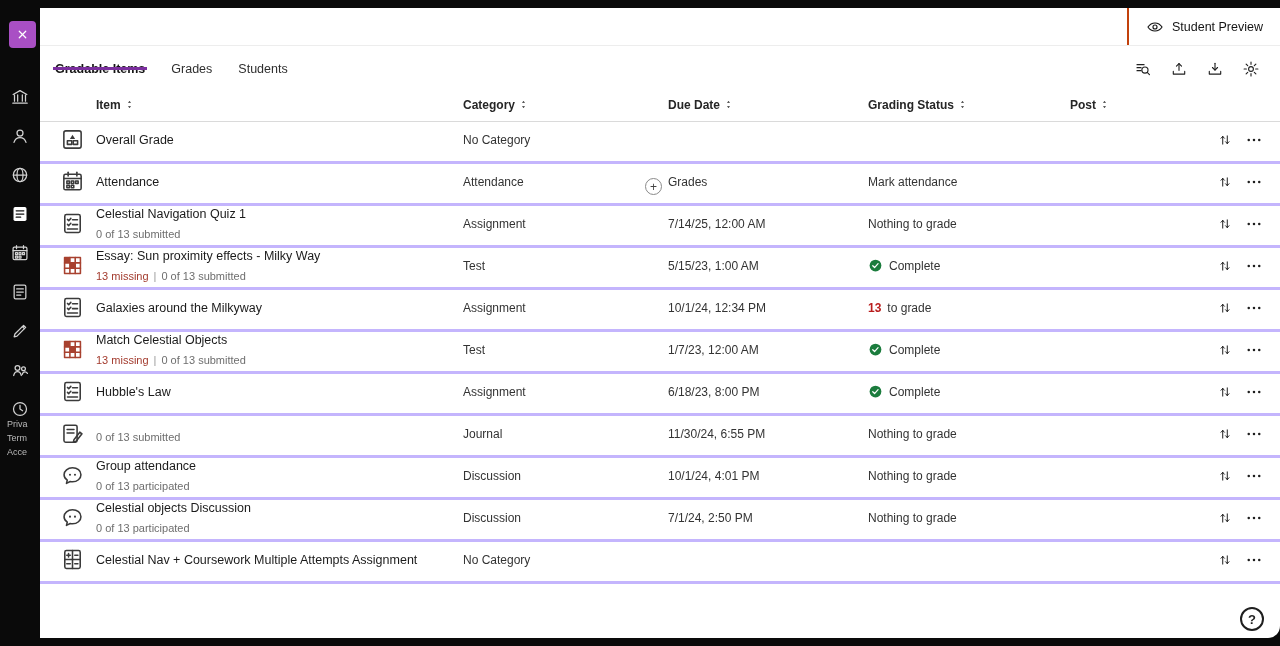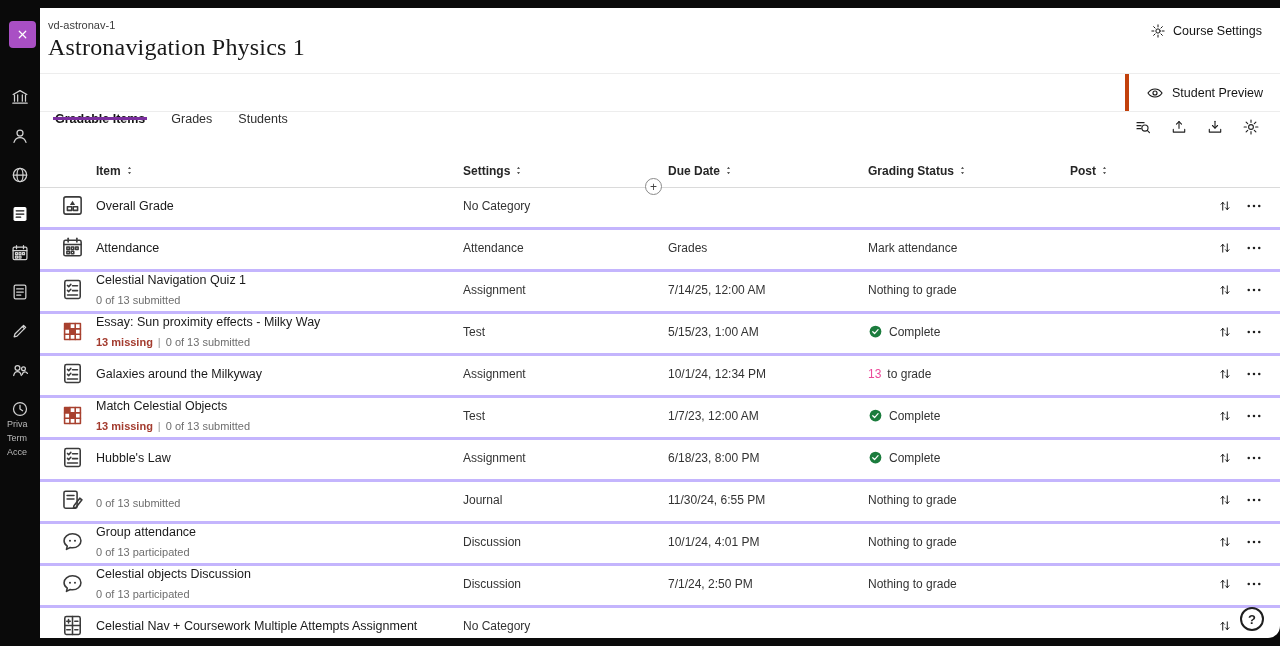"vd-astronav-1" header.course-header { html: <header> <div> <div>vd-astronav-1</div> <h1>Astronavigation Physics 1</h1> </div> <button> <span> <svg> <circle></circle> <path></path> </svg> </span> <span>Course Settings</span> </button> </header> -> none }
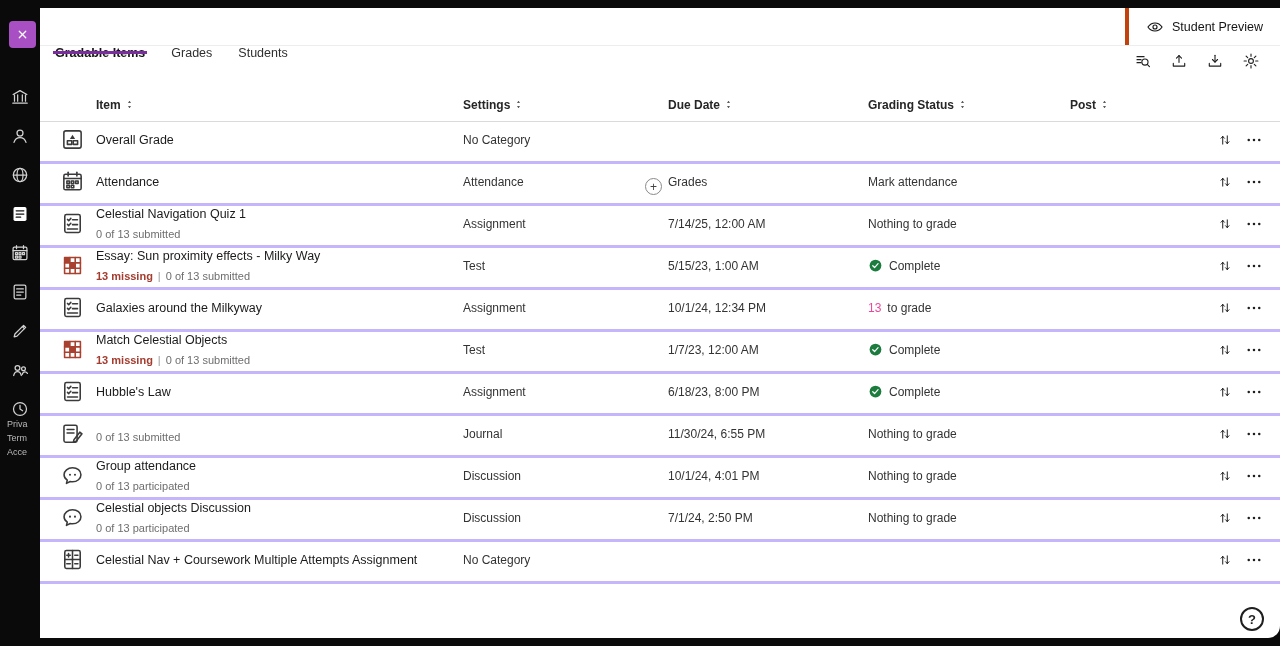"Student Preview" .student-preview { border-left: 4px solid #c2410c -> 2px solid #c2410c }
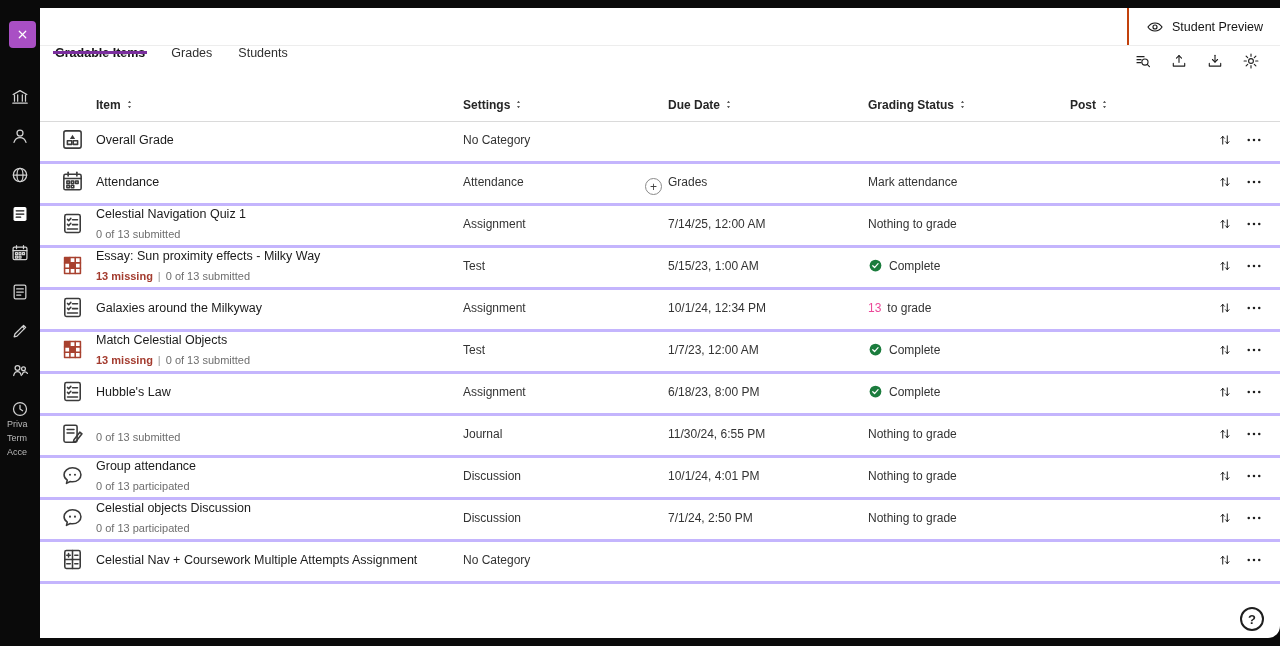"Gradable Items" .subnav { align-items: flex-start -> center }
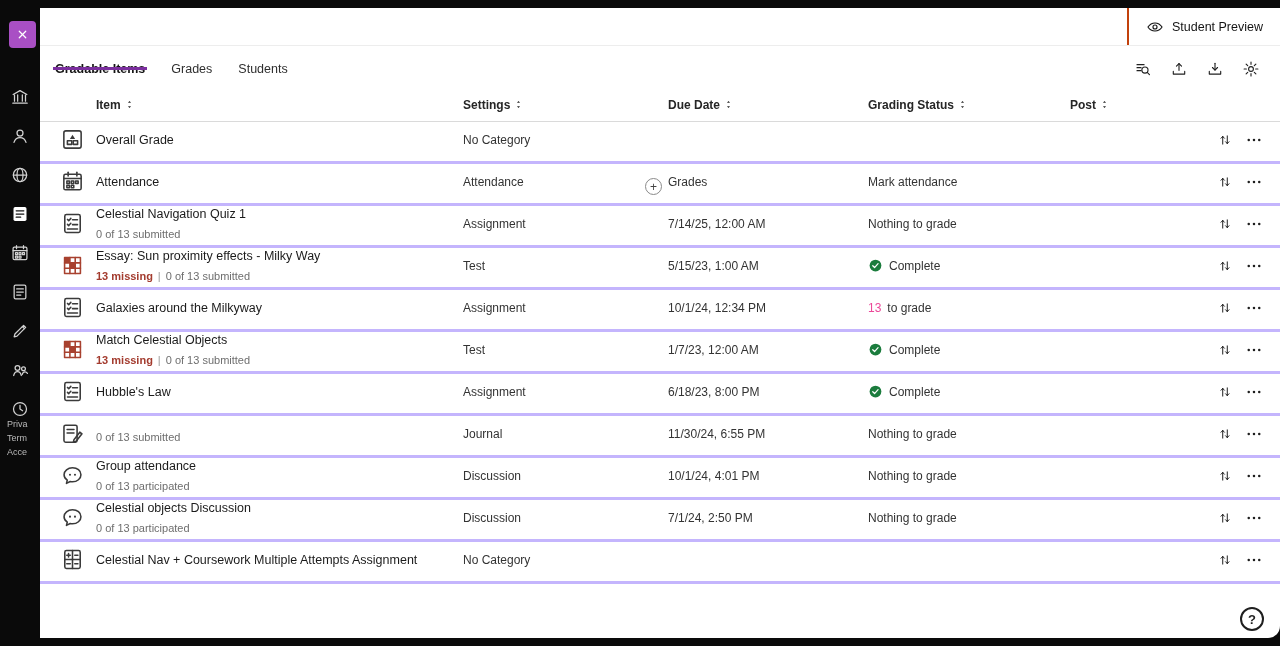"Settings" span { text: Settings -> Category }
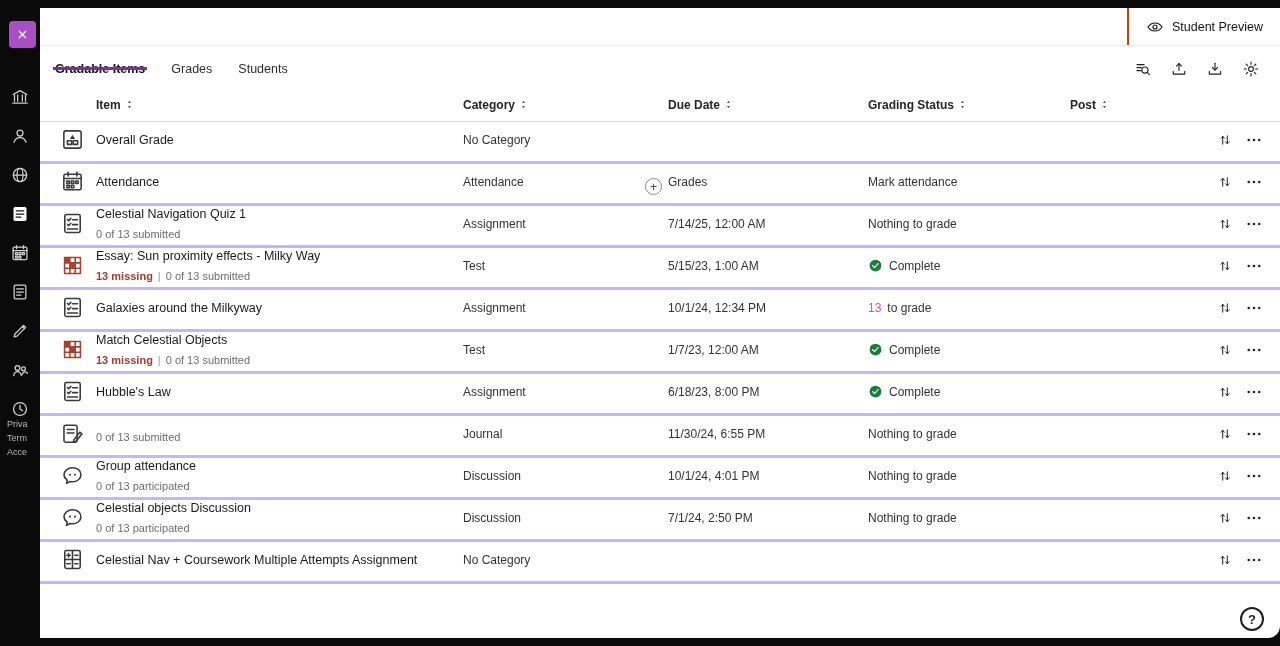"13 missing" .missing { font-weight: 700 -> 400 }
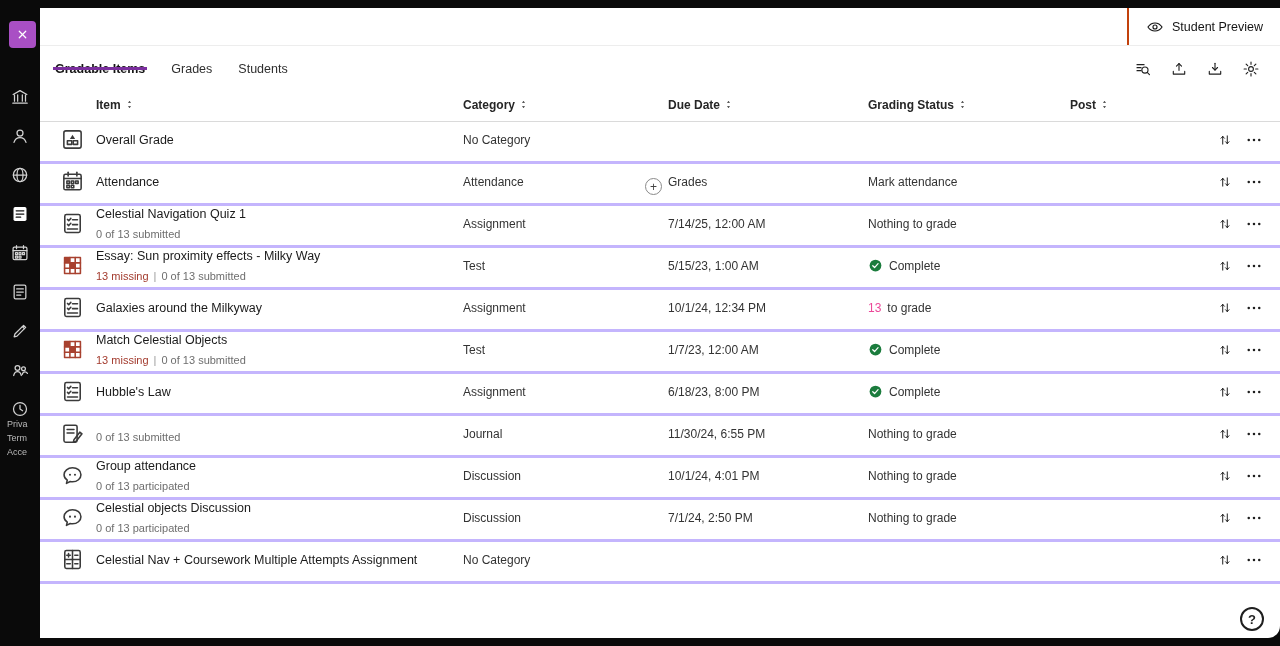"13" .status-cell b { color: #ec4899 -> #b91c1c; font-weight: 400 -> 700 }
